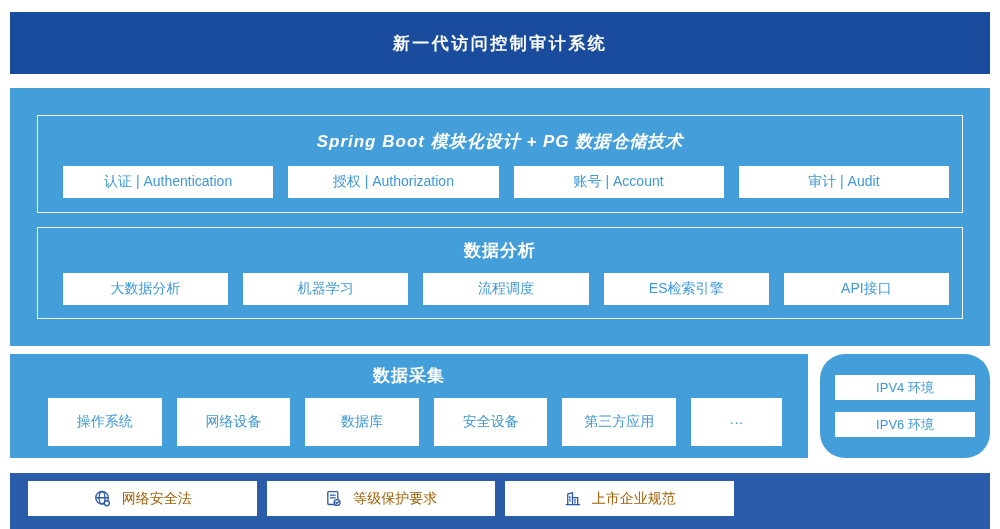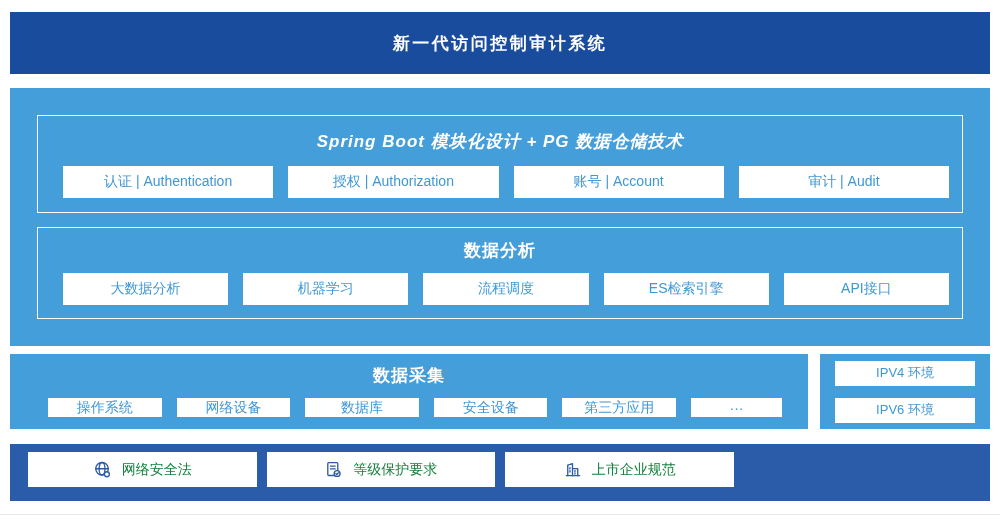"IPV4 环境" .env { border-radius: none -> 25px }
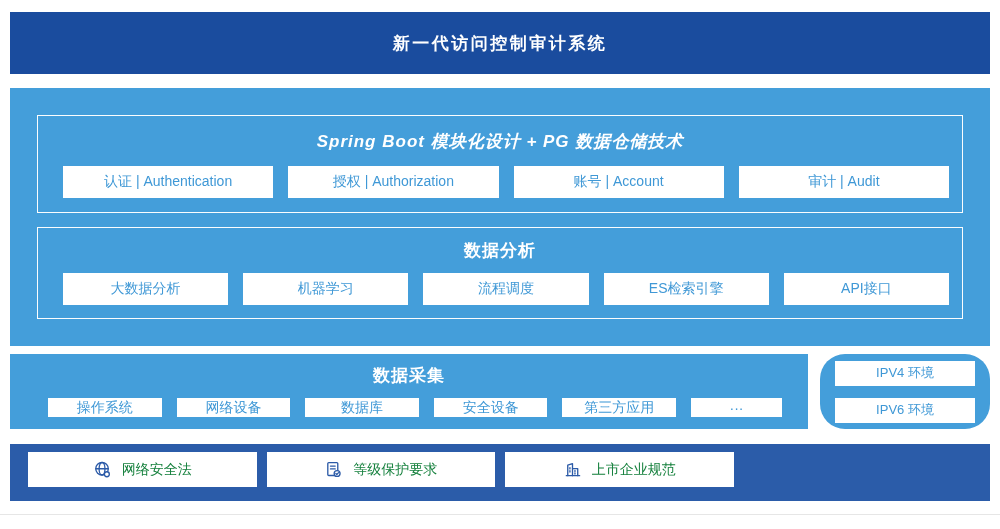"操作系统" .collect .cell { height: 19px -> 48px }
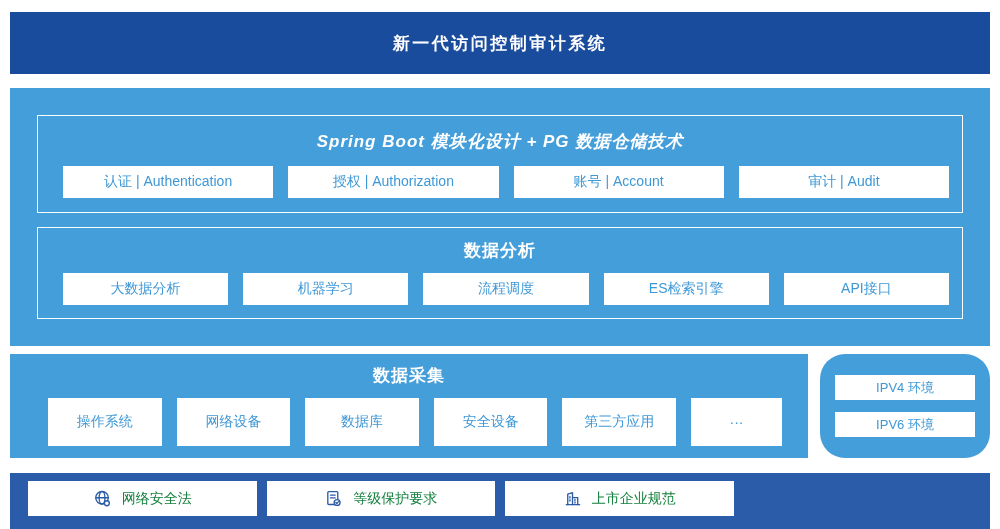"网络安全法" .sol-cell { color: #15803d -> #a16207 }
